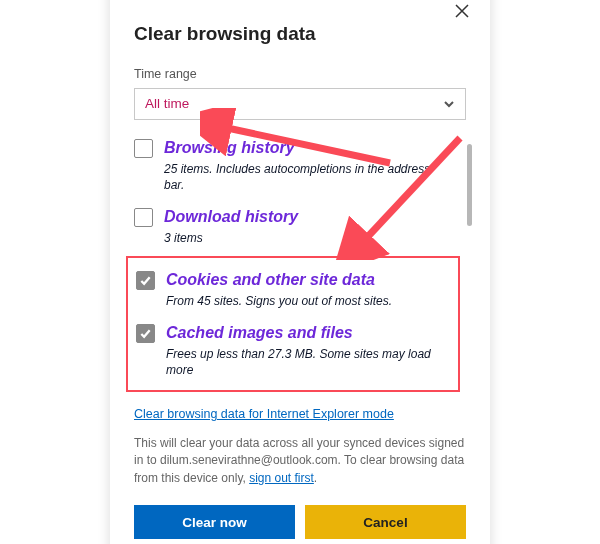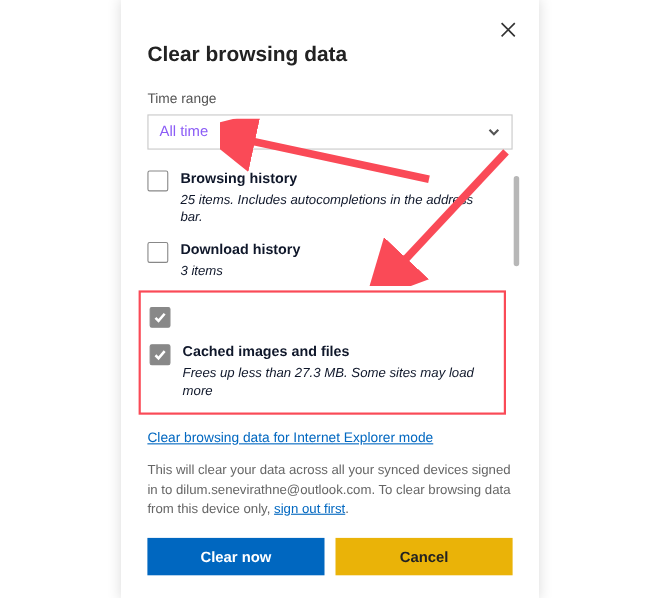"All time" .select { color: #8b5cf6 -> #be185d }
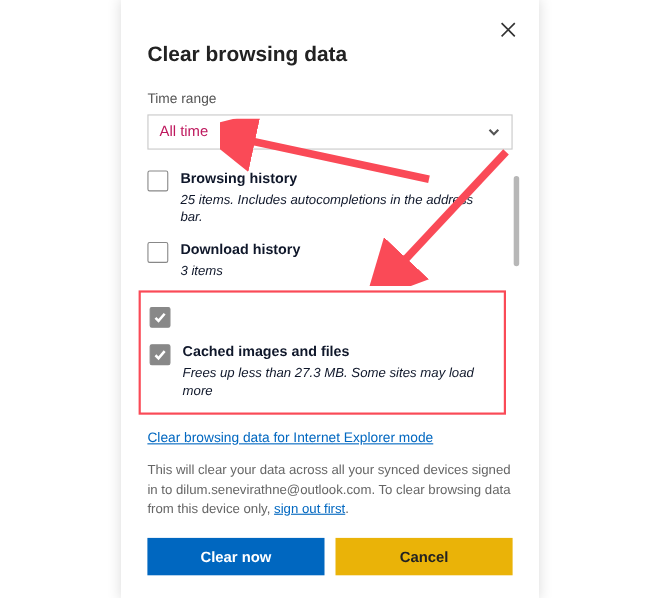"Browsing history" .itemtxt { color: #0f172a -> #6d28d9; font-size: 13px -> 16px; font-style: none -> italic }
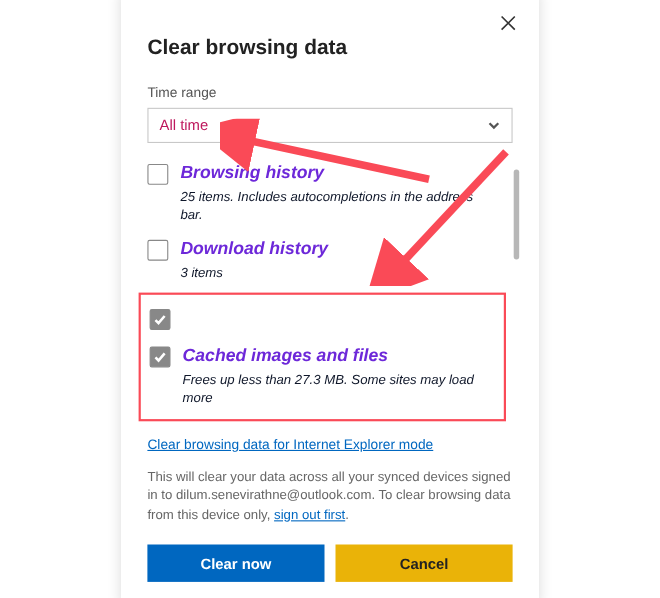"Cookies and other site data" div { html: none -> <div> <div>Cookies and other site data</div> <div>From 45 sites. Signs you out of most sites.</div> </div> }
